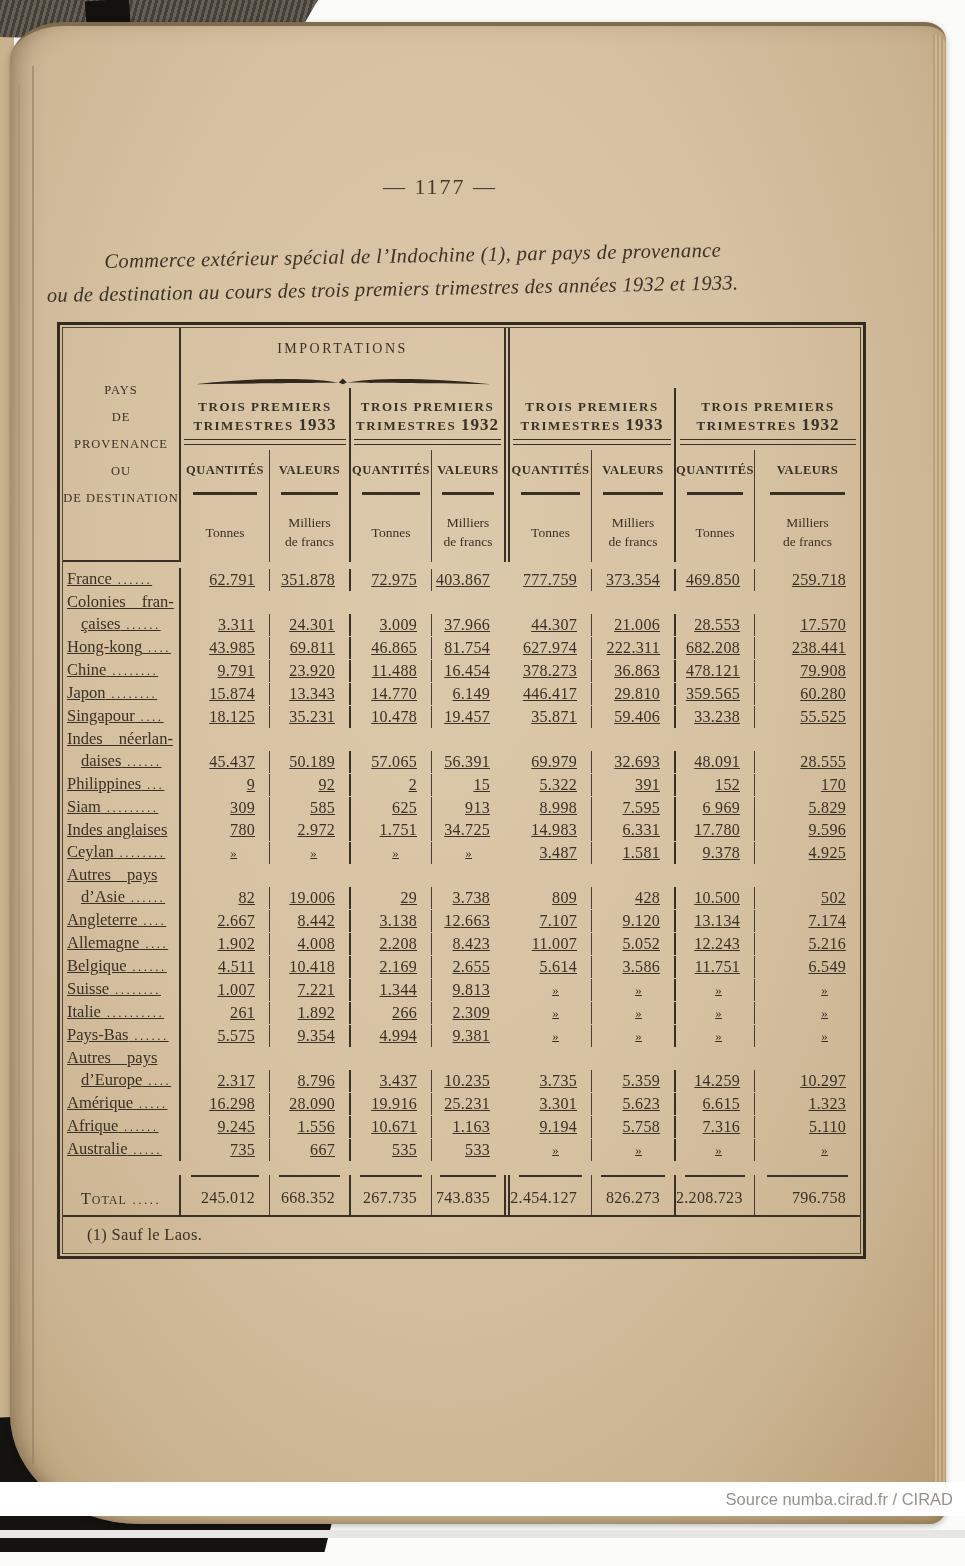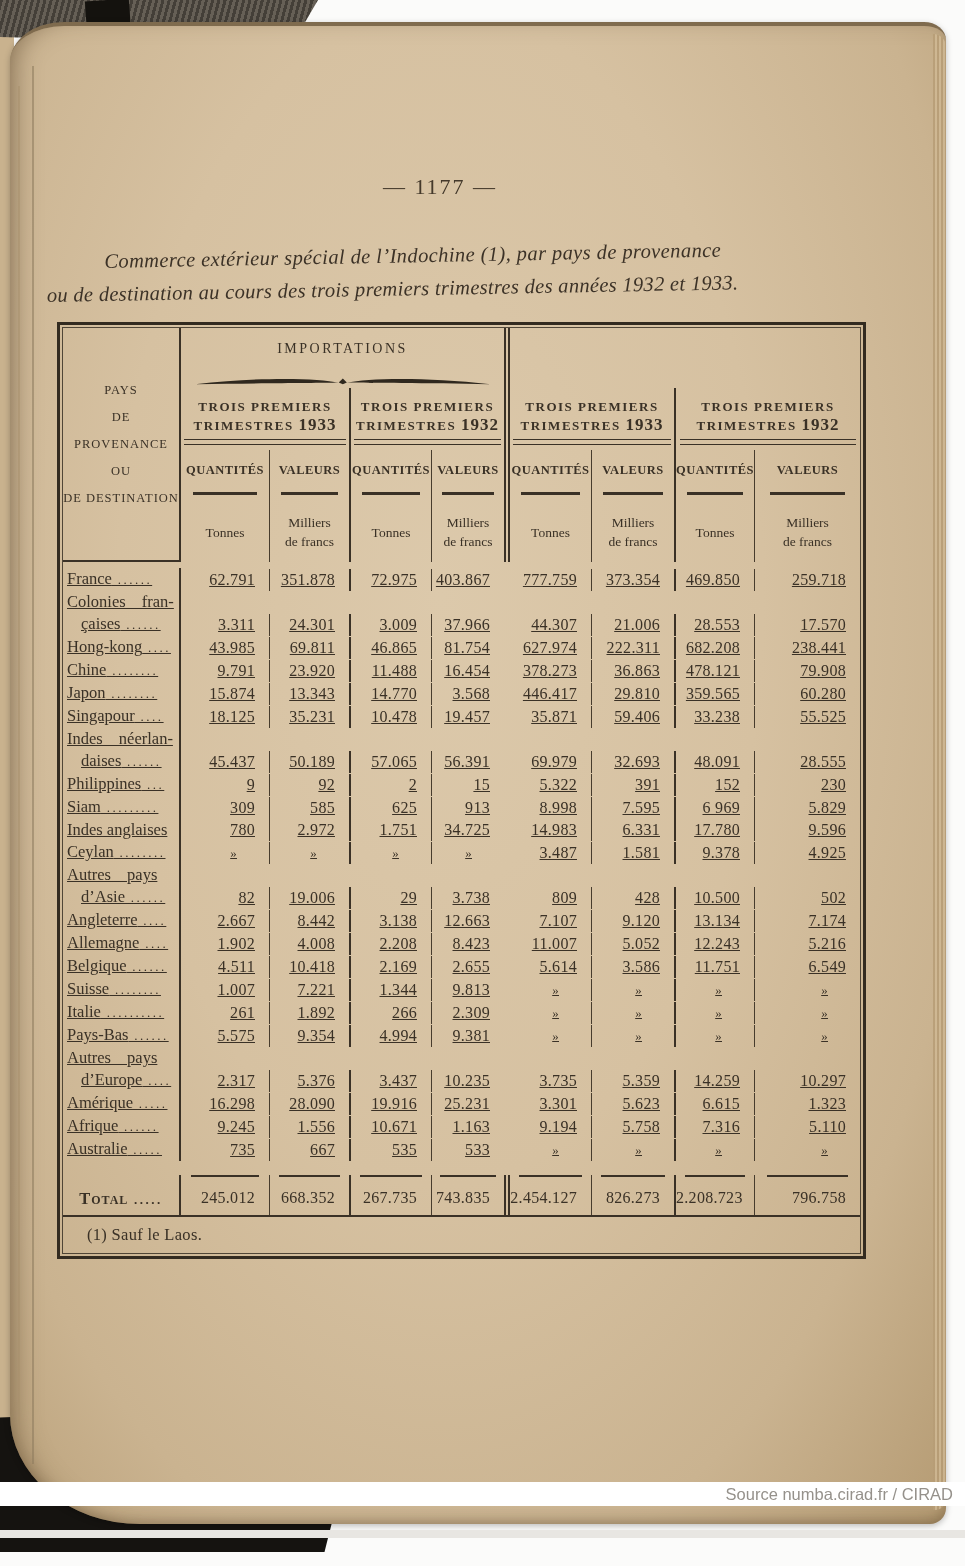"3.568" div.num { text: 3.568 -> 6.149 }
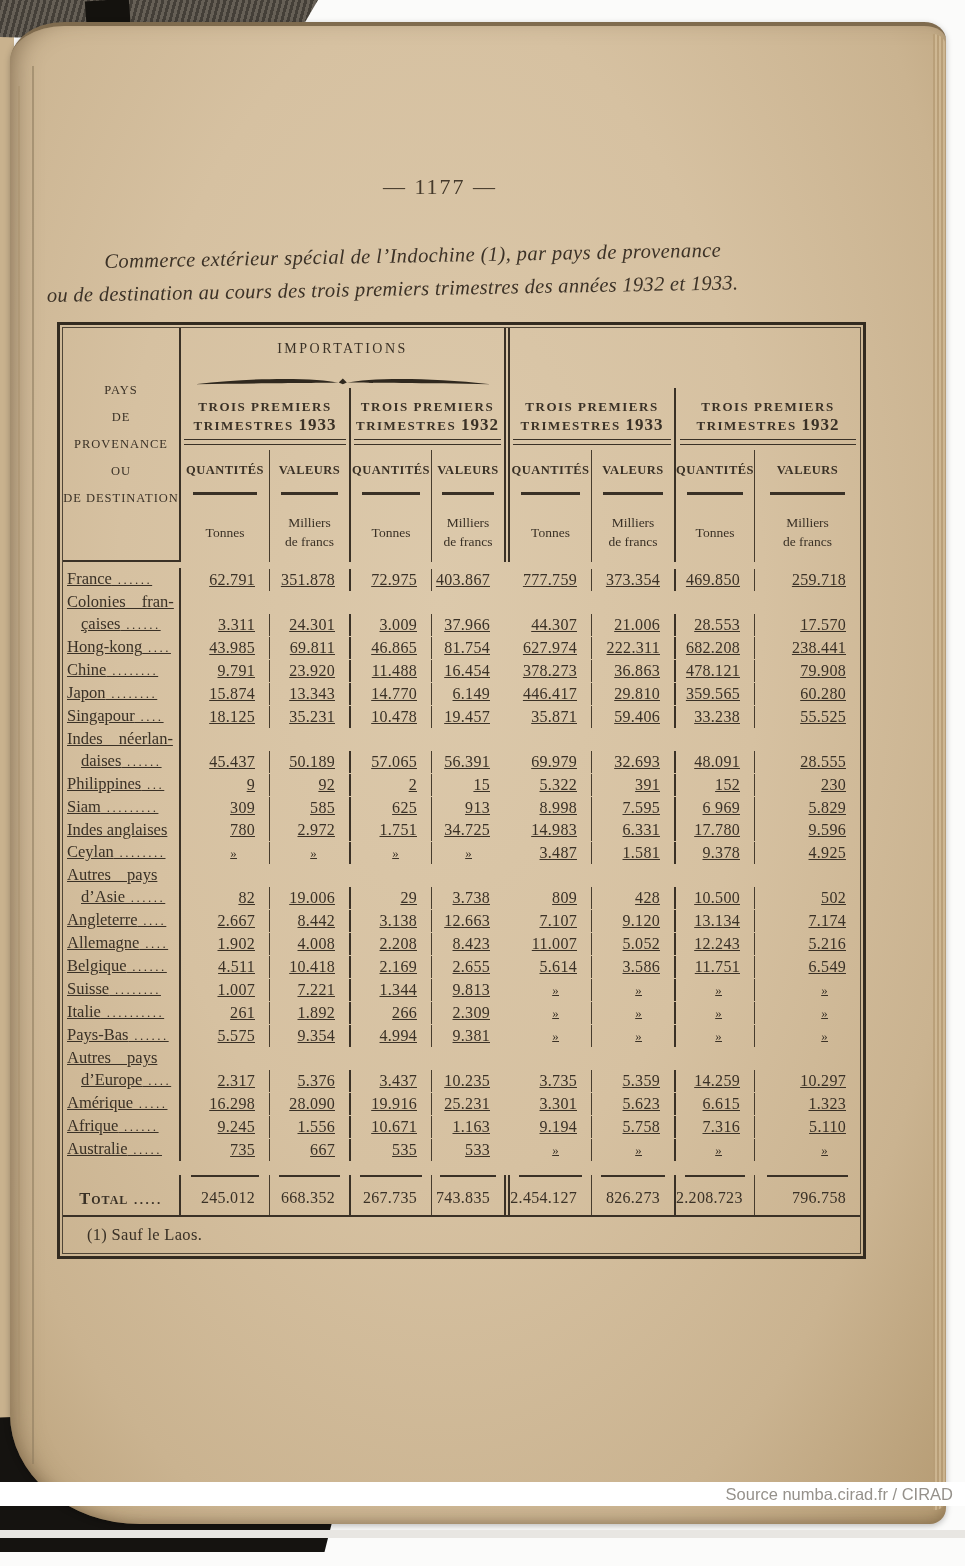"230" div.num { text: 230 -> 170 }
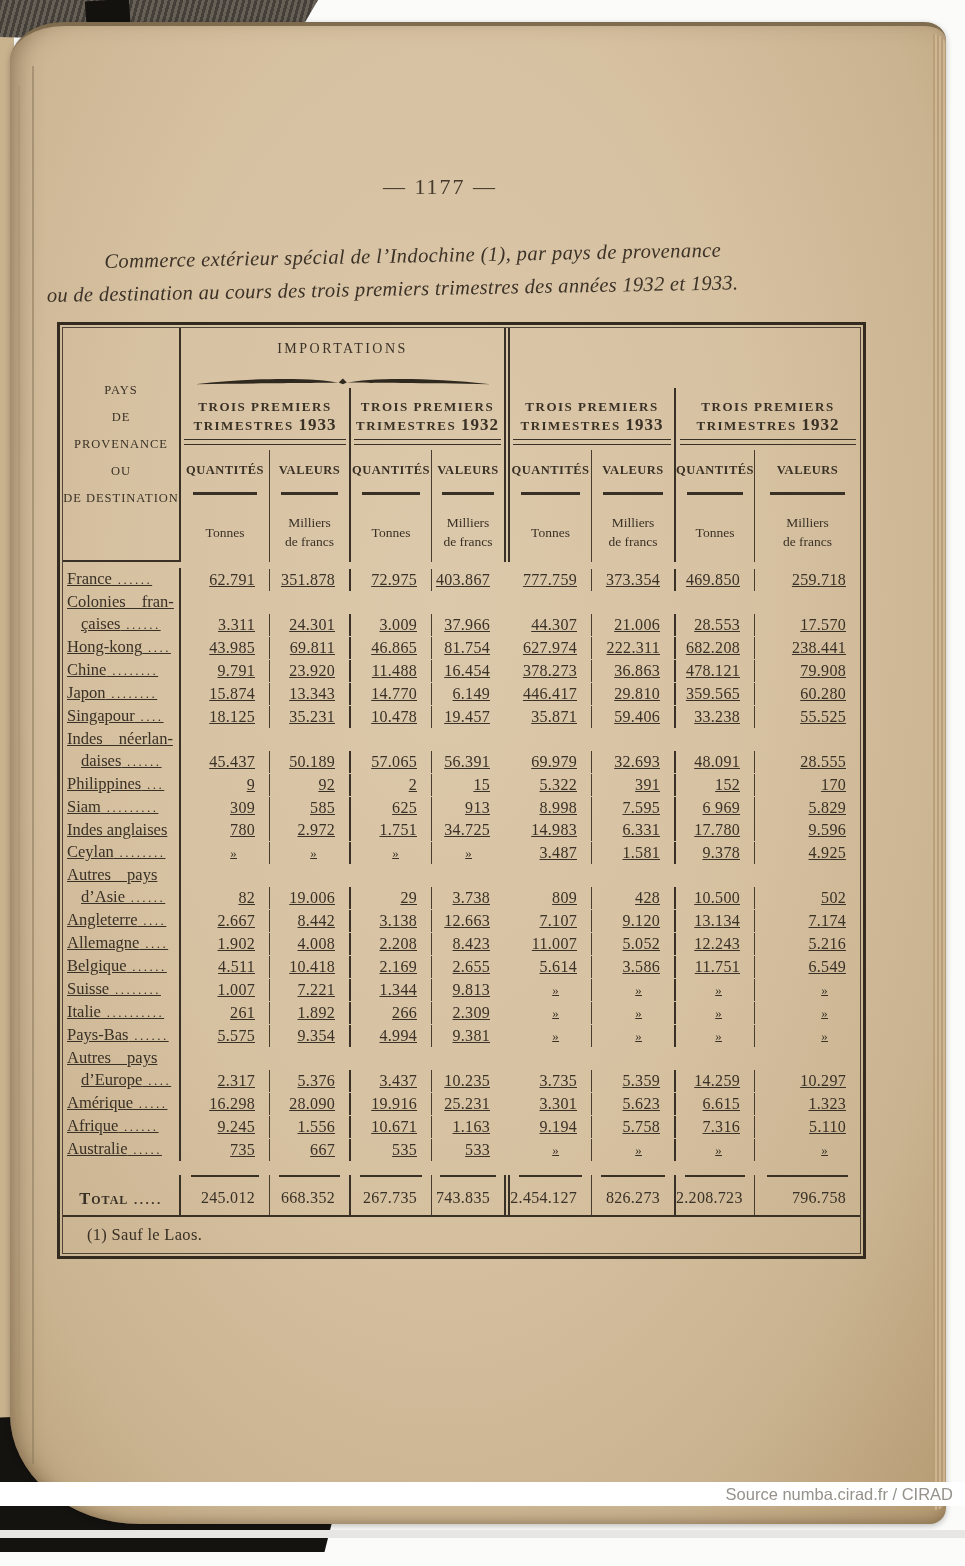"5.376" div.num { text: 5.376 -> 8.796 }
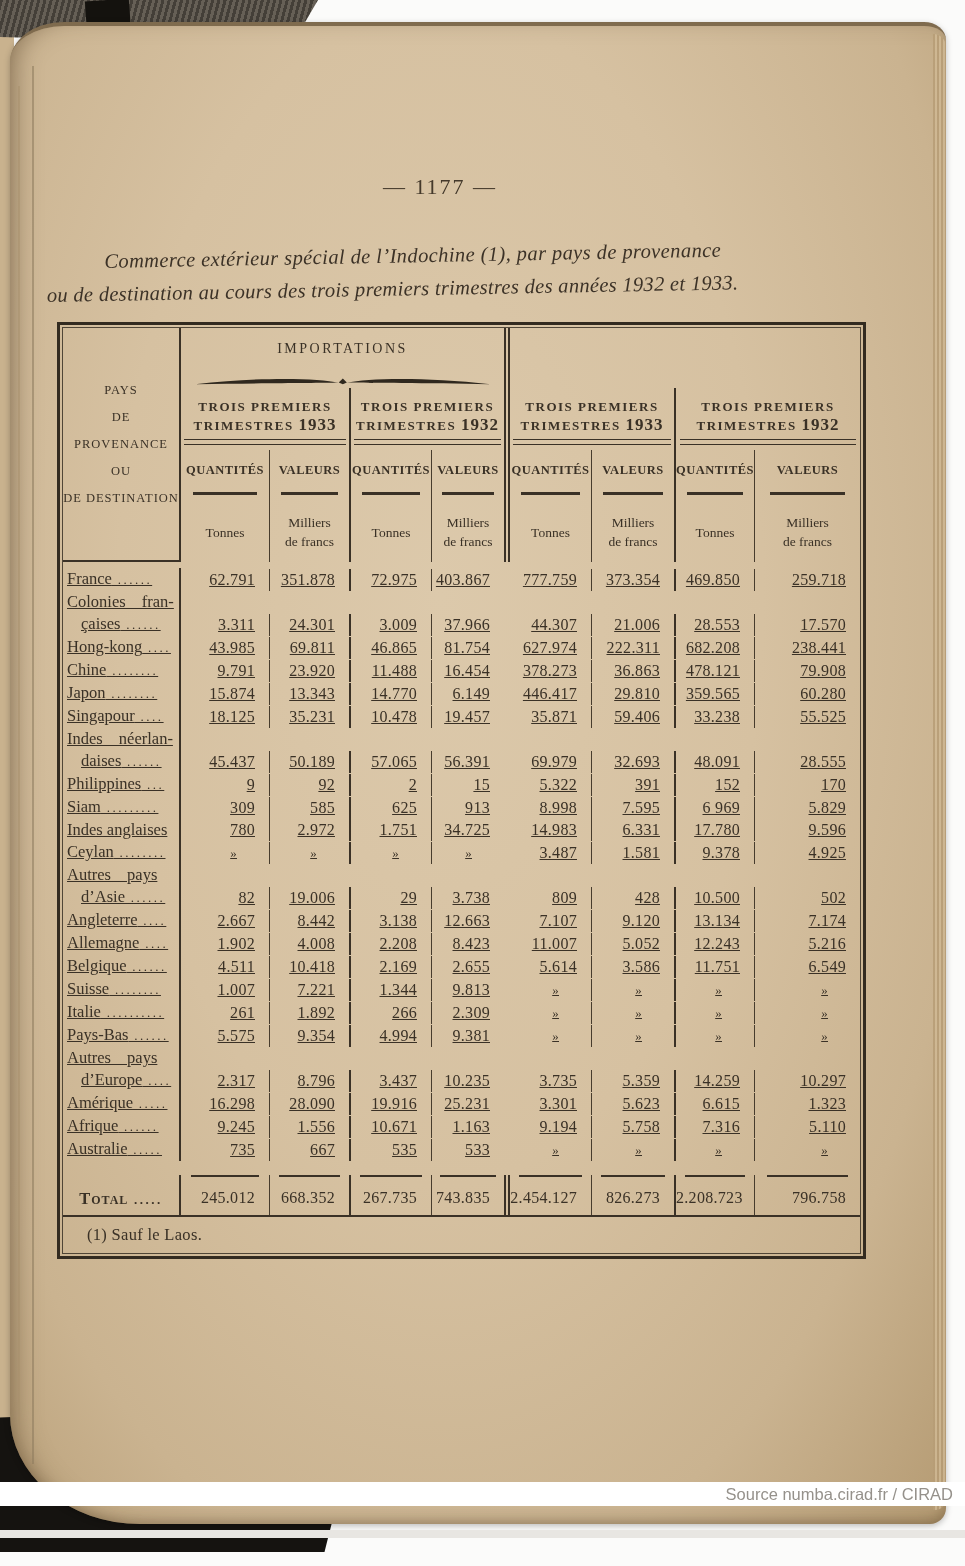"Total ....." .total-label { font-weight: bold -> none }
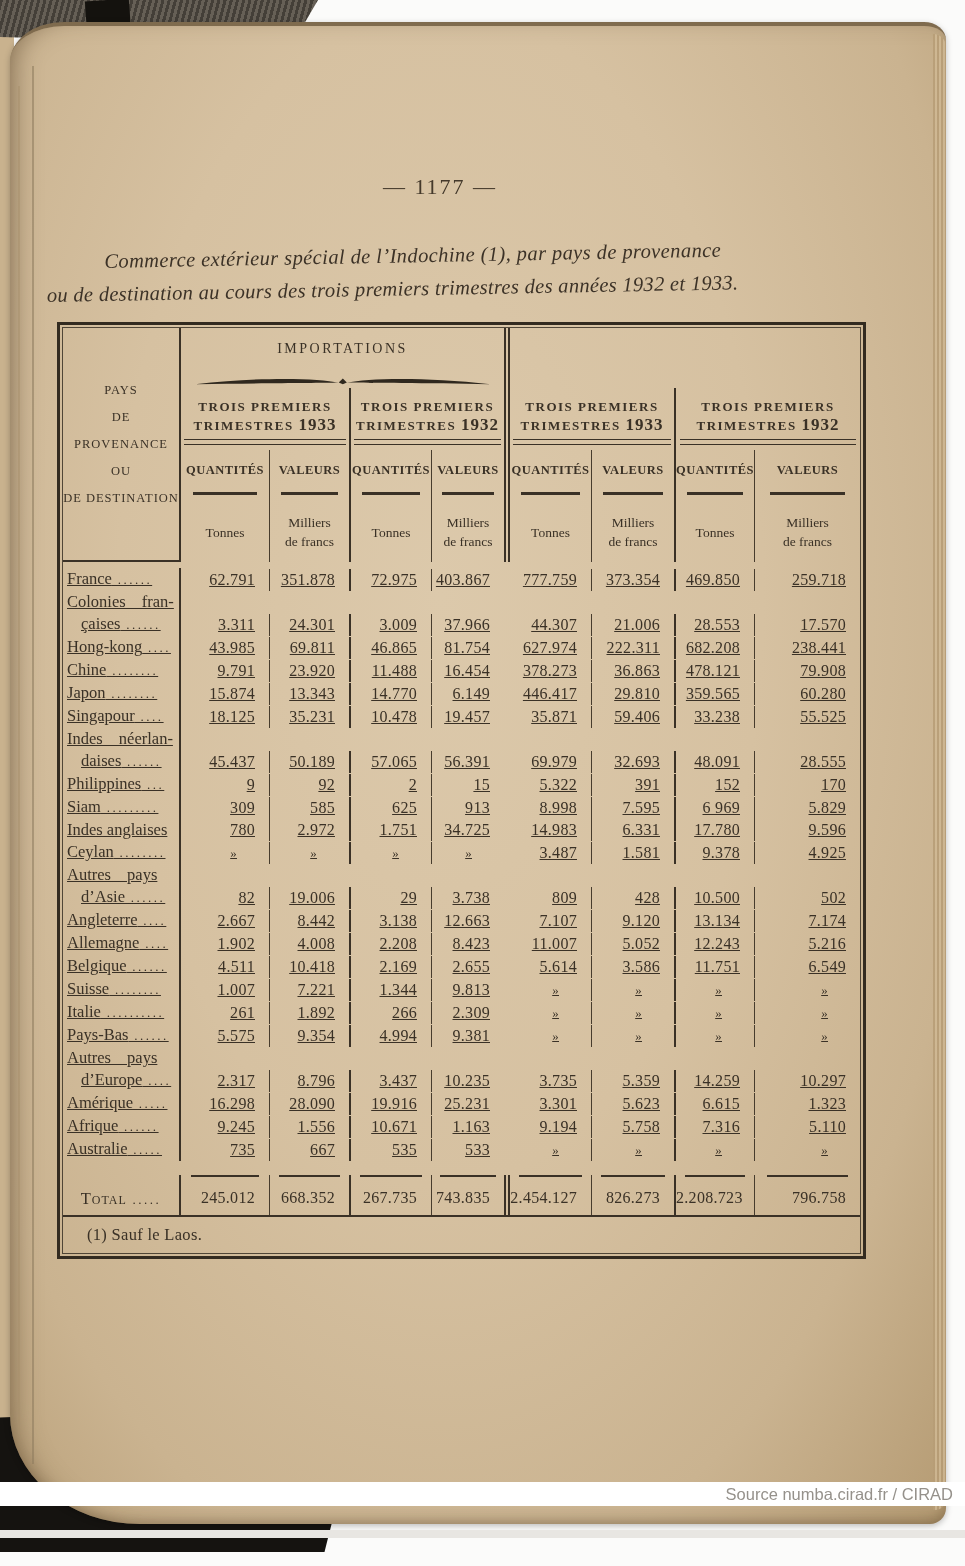"Source numba.cirad.fr / CIRAD" .src-bar { height: 24px -> 34px }
